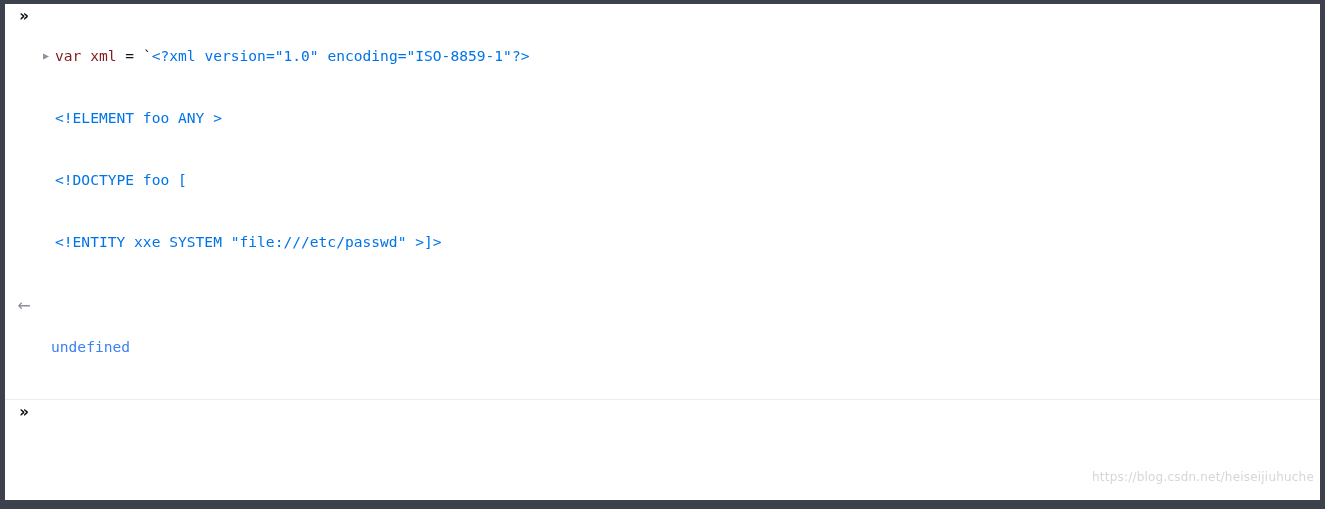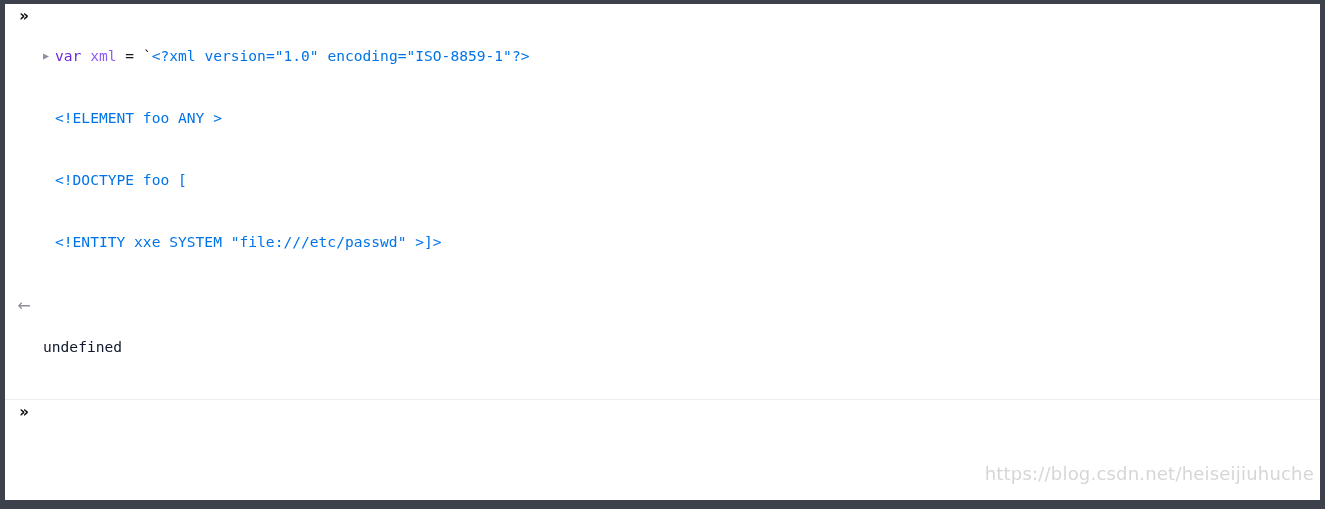"var" .kw { color: #6d28d9 -> #7f1d1d }
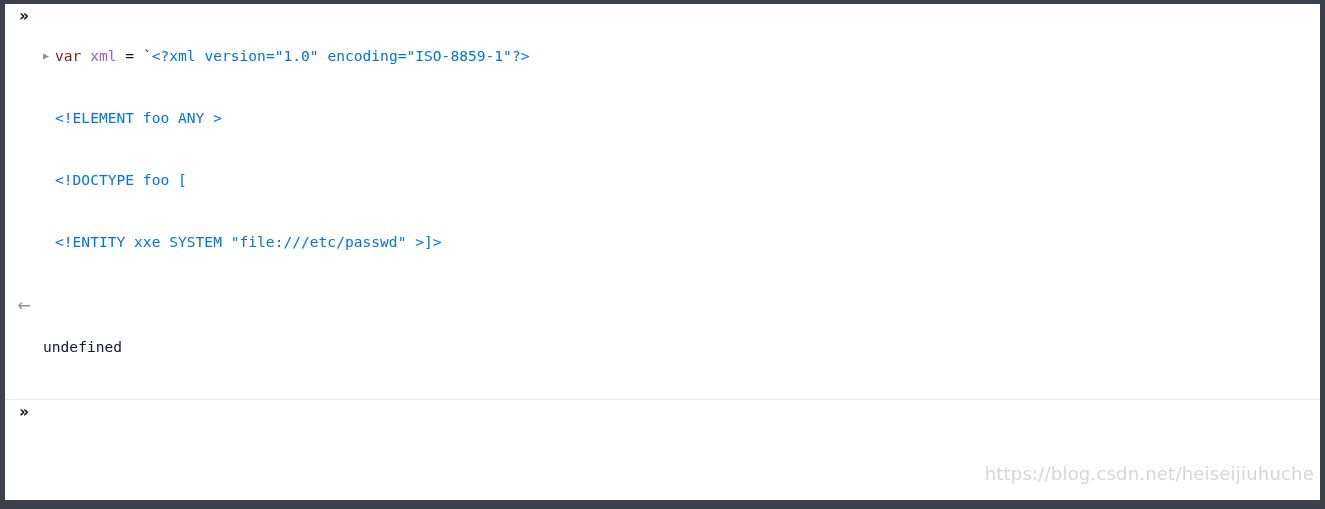"xml" .ident { color: #8b5cf6 -> #7f1d1d }
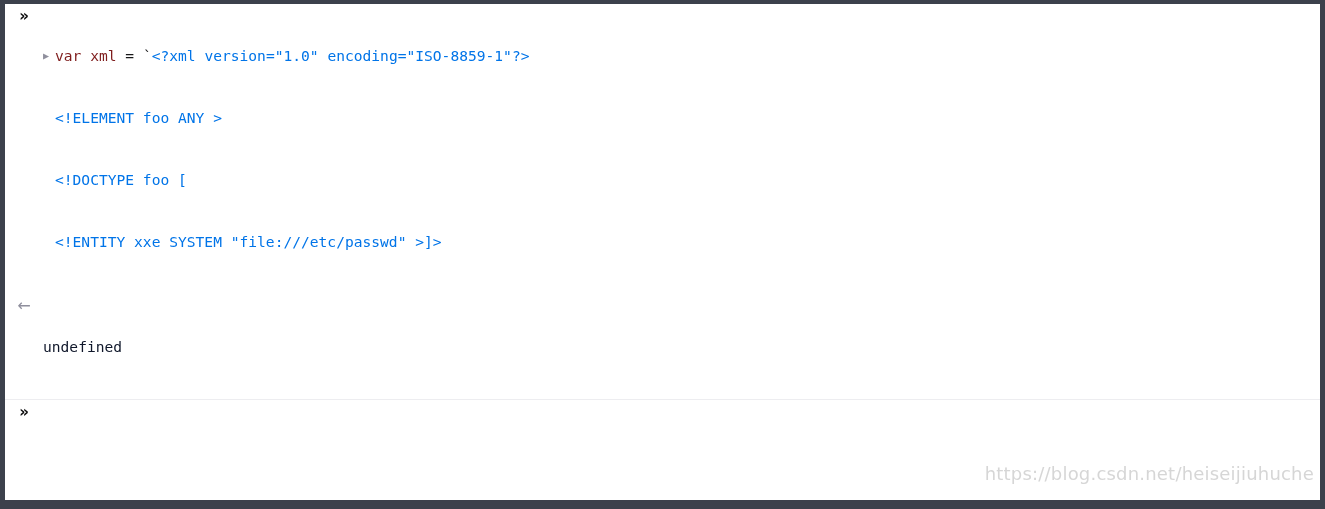"undefined" .undef { color: #0f172a -> #3b82f6; margin-left: none -> 8px }
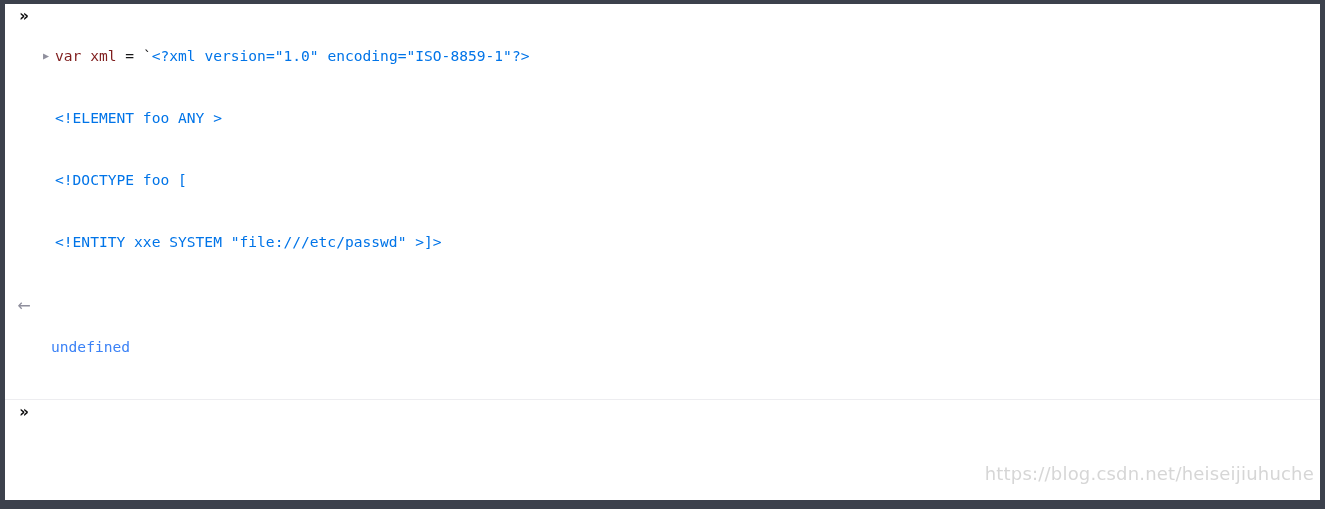"https://blog.csdn.net/heiseijiuhuche" .watermark { font-size: 18px -> 12px }
